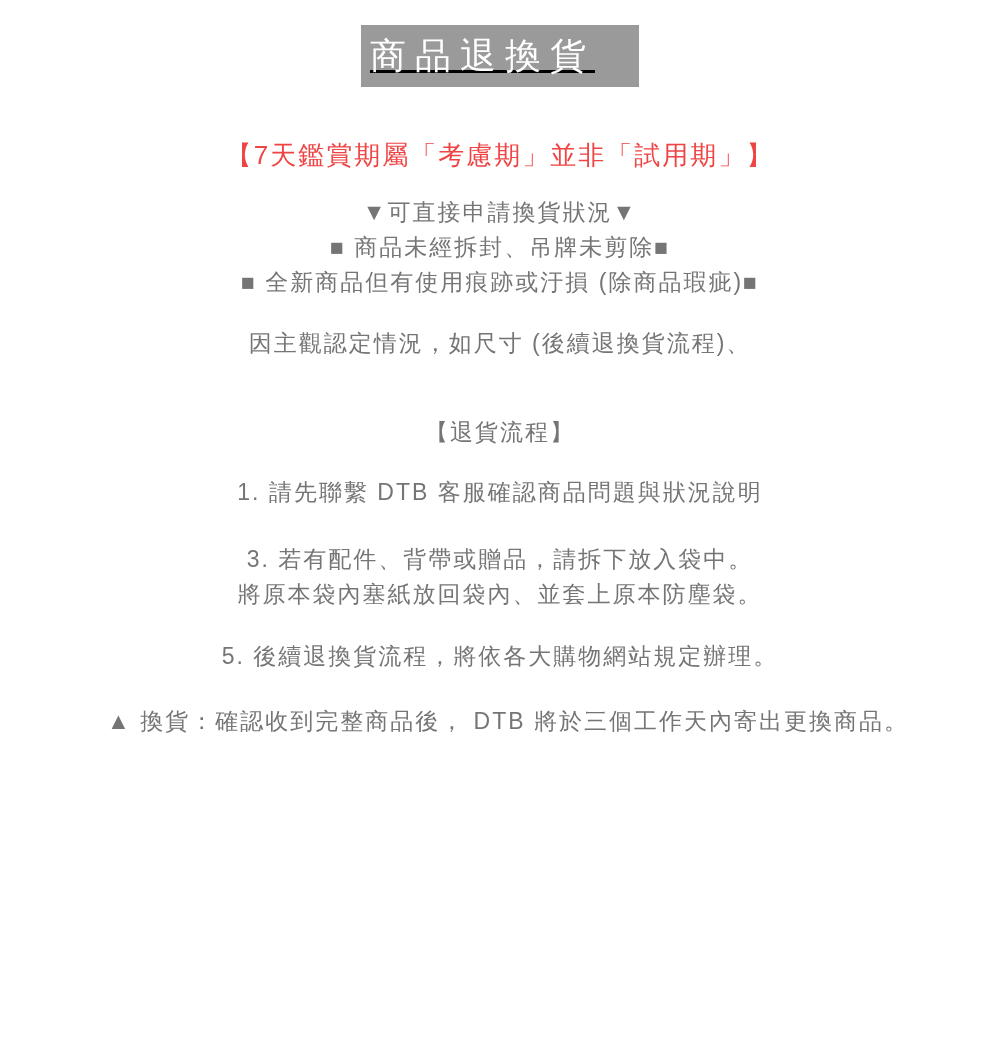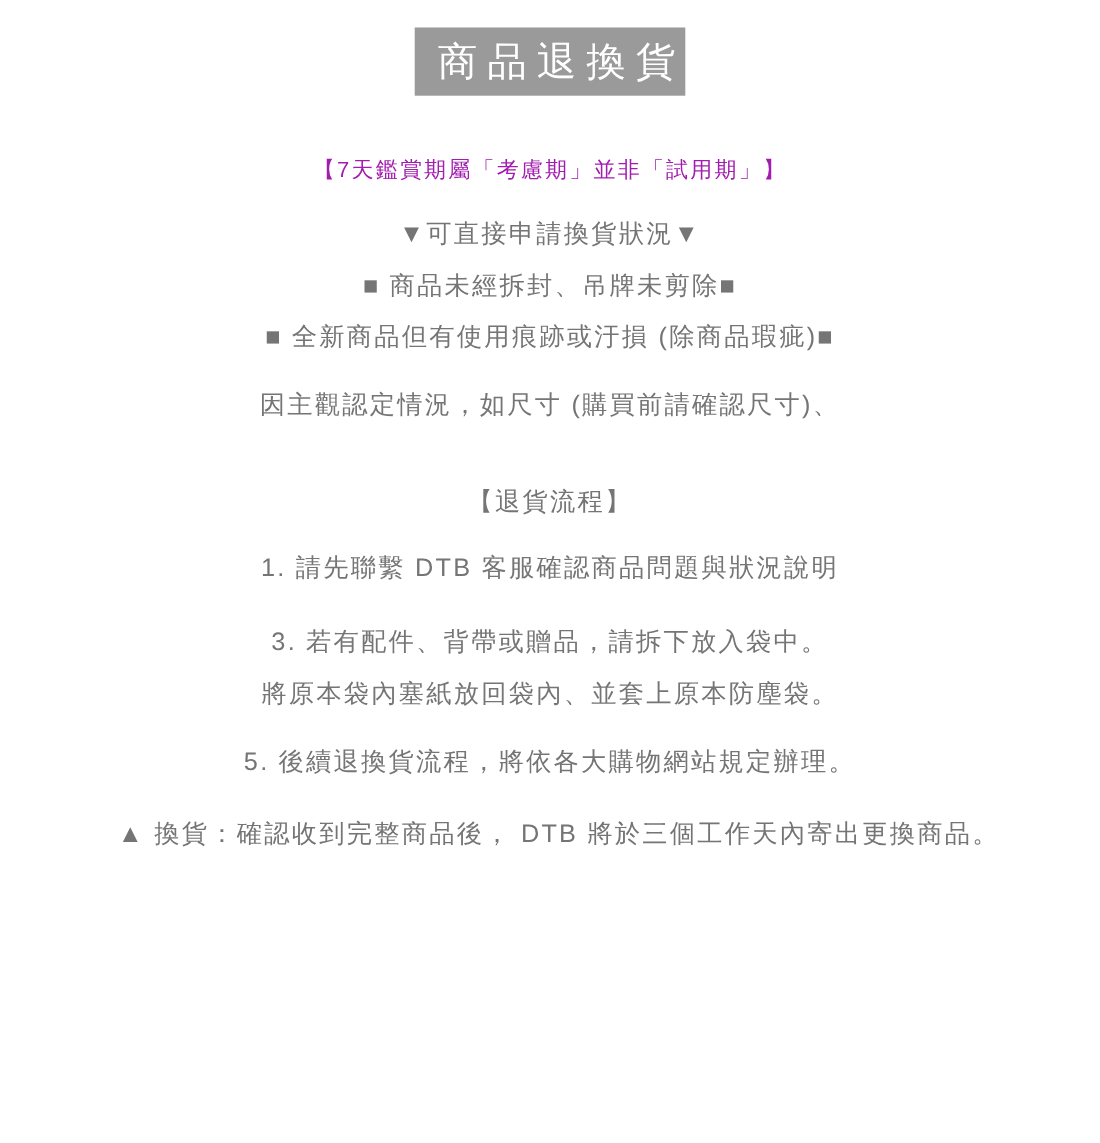"商品退換貨" .banner { justify-content: flex-end -> flex-start; text-decoration: none -> underline; width: 246px -> 278px }
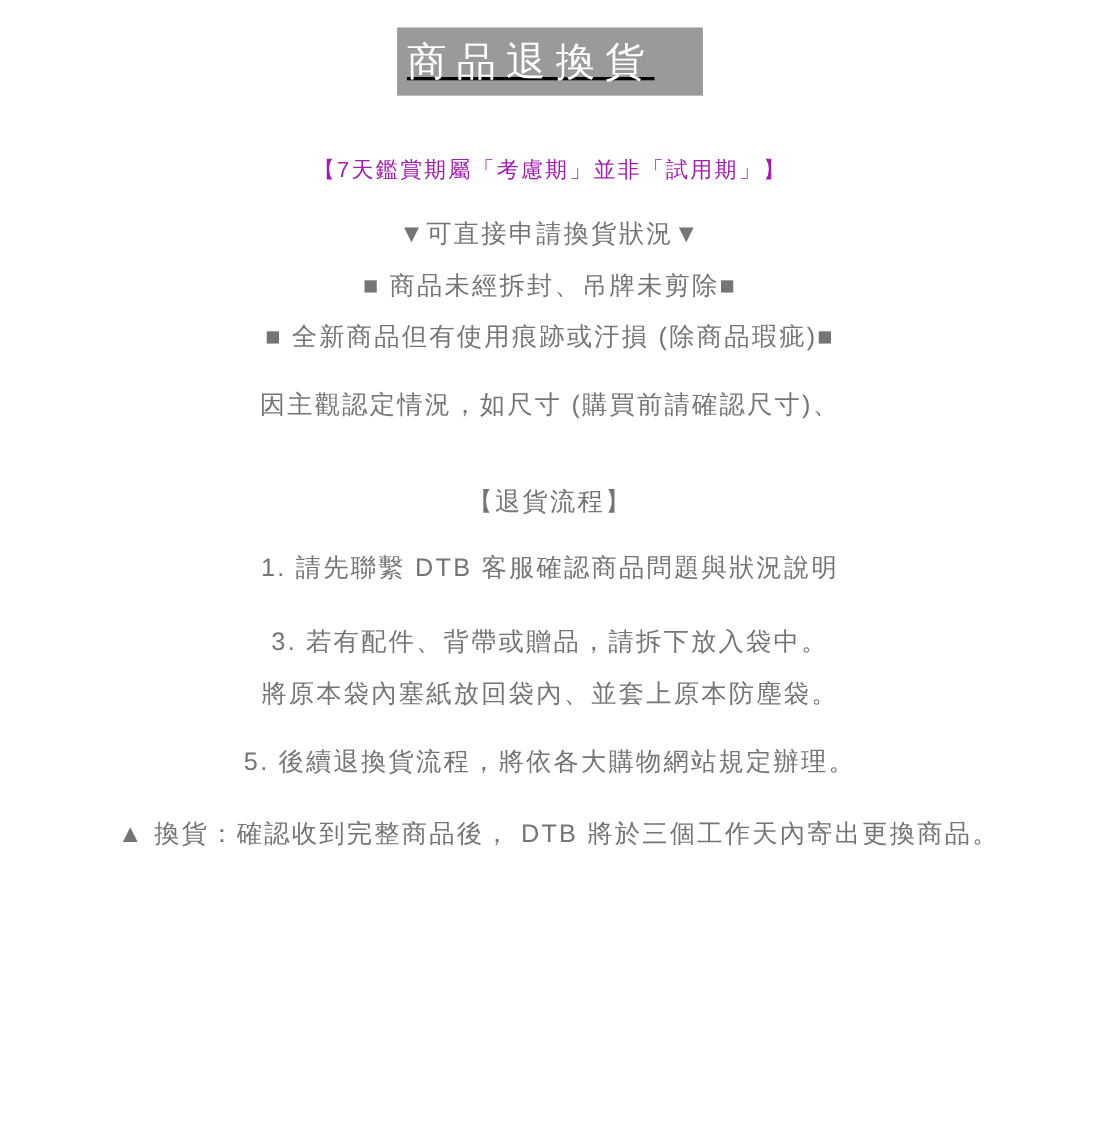"【7天鑑賞期屬「考慮期」並非「試用期」】" .notice { color: #a21caf -> #ef4444; font-size: 20px -> 26px }
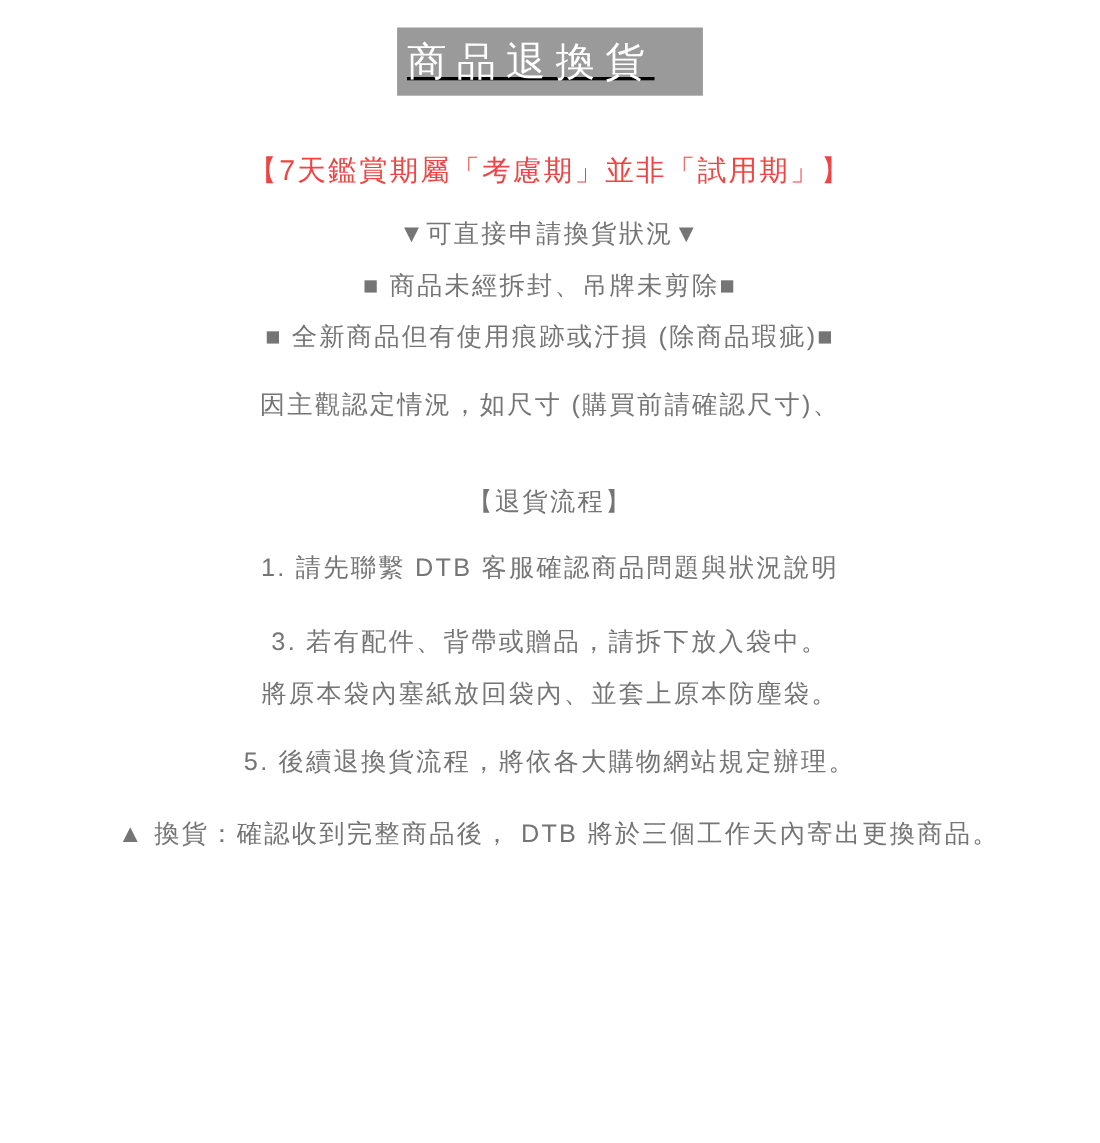"▼可直接申請換貨狀況▼" .sec p { margin: 12px -> 0 }
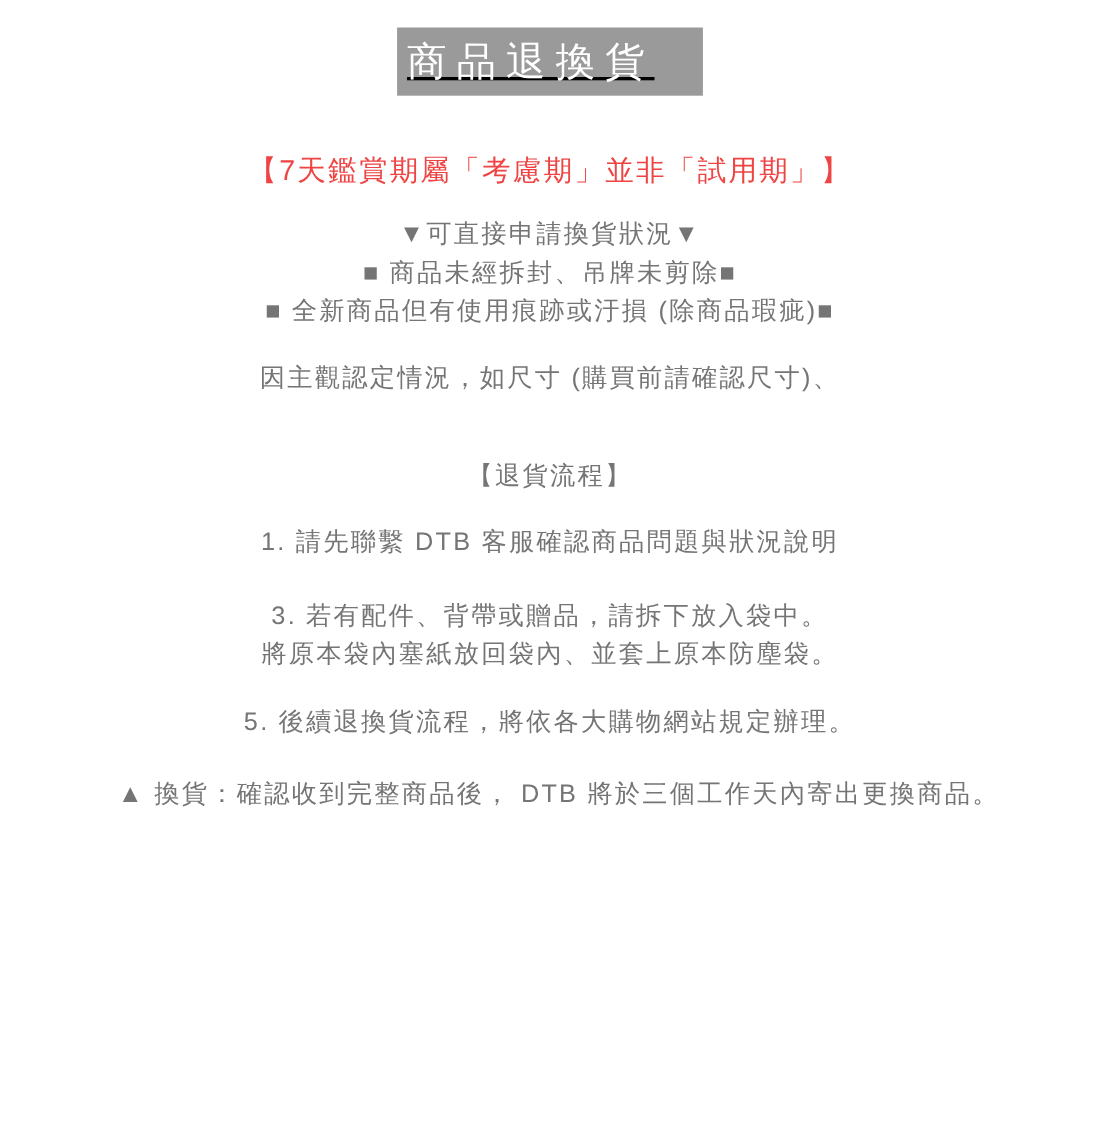"因主觀認定情況，如尺寸 (購買前請確認尺寸)、" p { text: 購買前請確認尺寸 -> 後續退換貨流程 }
